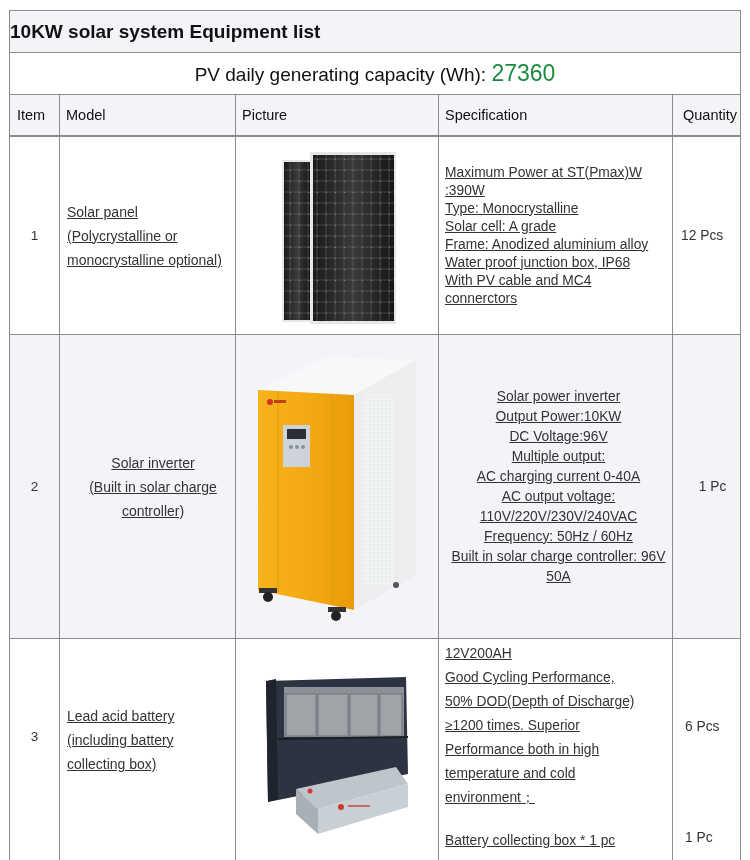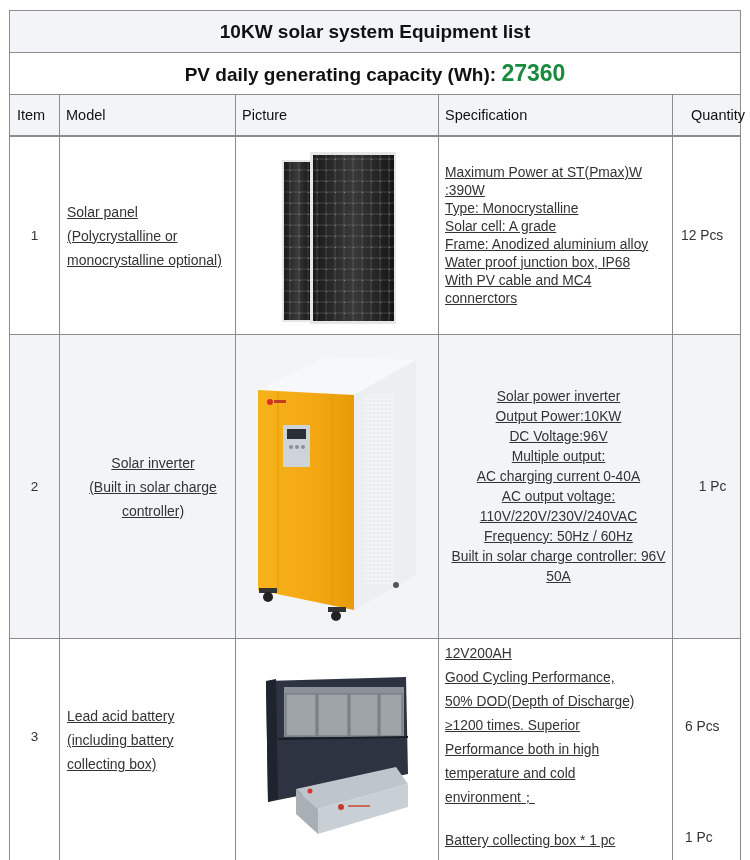"10KW solar system Equipment list" .title-row td { text-align: center -> left }
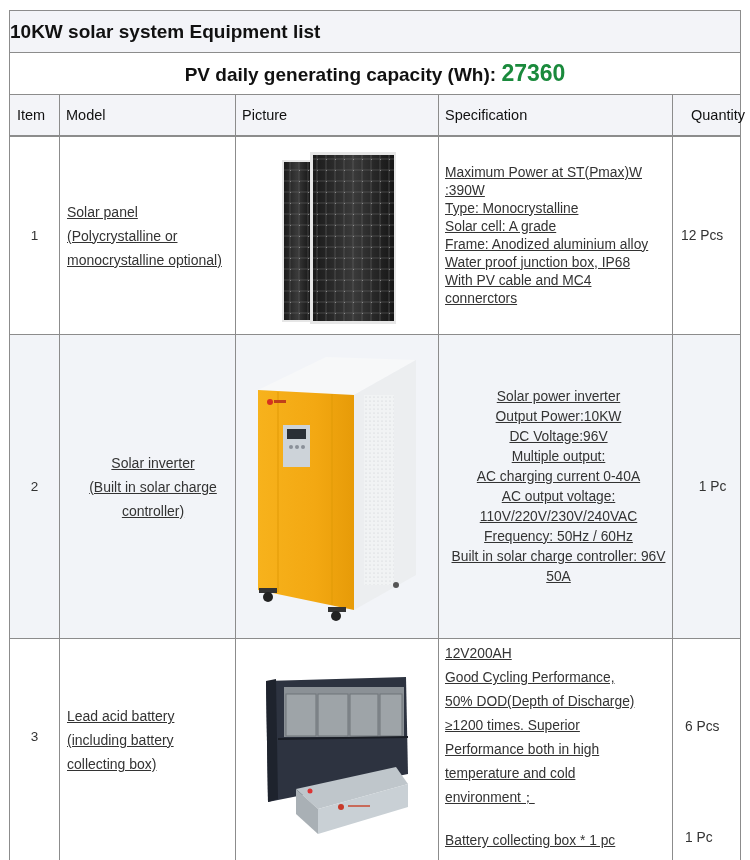"PV daily generating capacity (Wh):" .cap-row td { font-weight: bold -> normal }
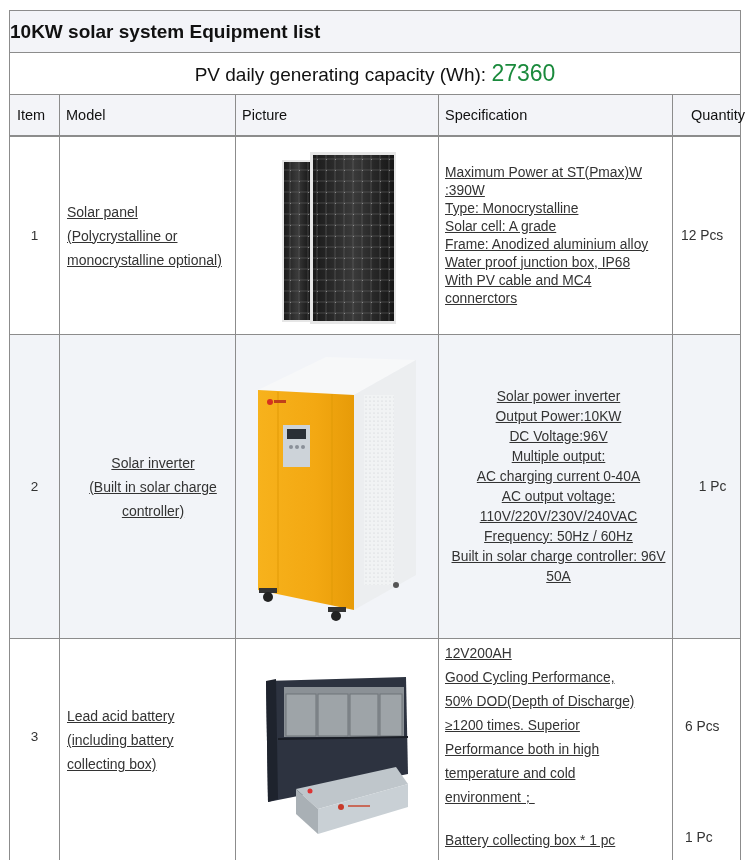"Quantity" .hdr-row td.c-qty { padding-left: 18px -> 10px }
